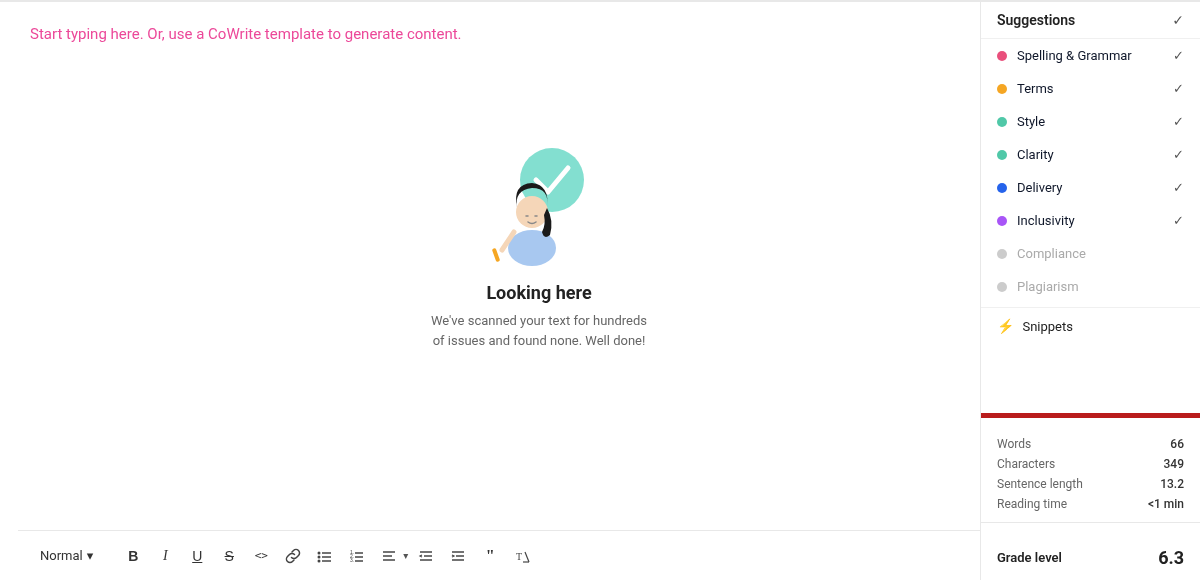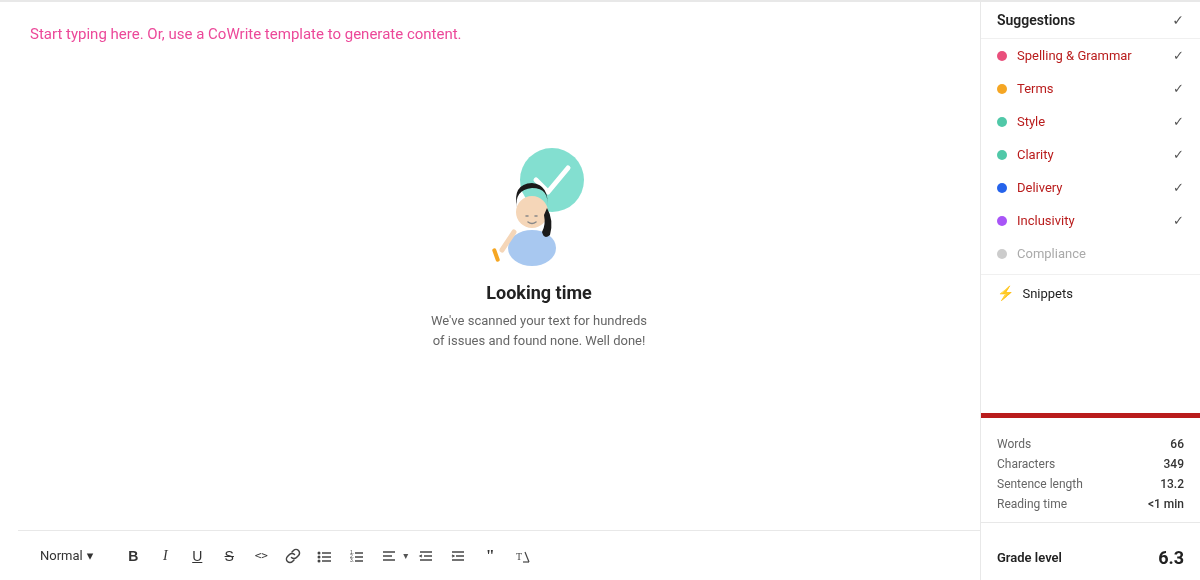"Spelling & Grammar" .suggestion-label { color: #b91c1c -> #0f172a }
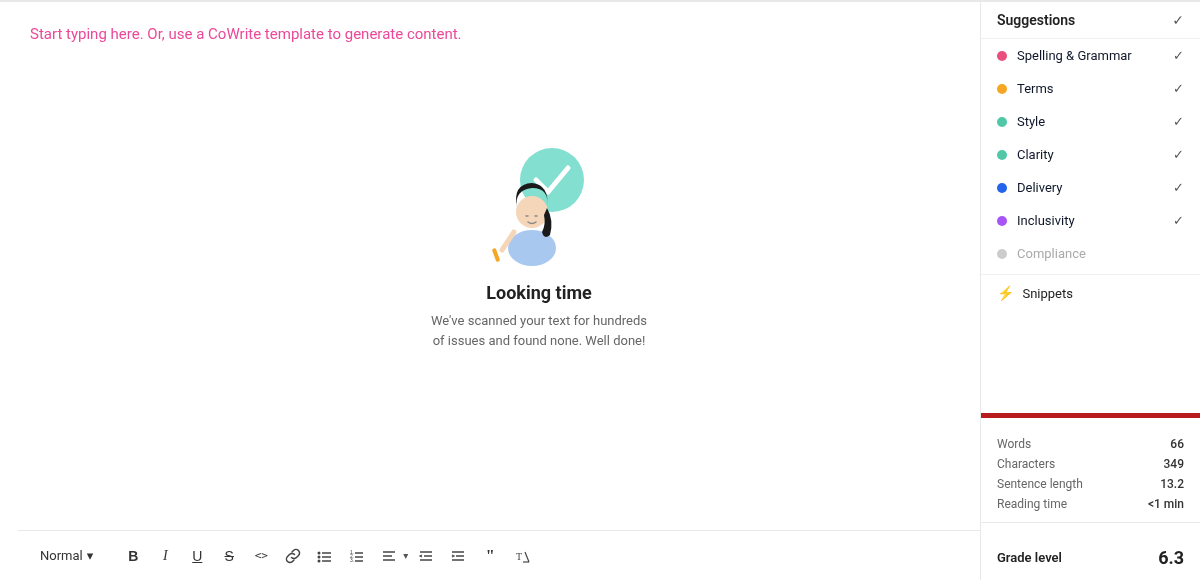"Looking time" div.looking-good-title { text: time -> here }
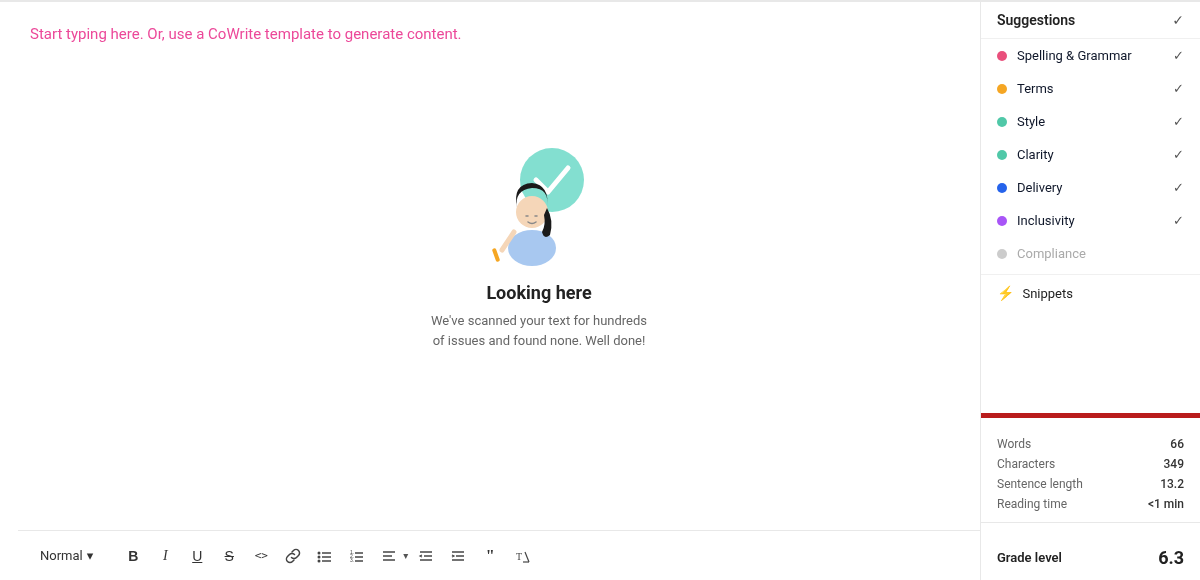"Plagiarism" div.suggestion-item { html: none -> <div> <div> <div></div> <span>Plagiarism</span> </div> </div> }
